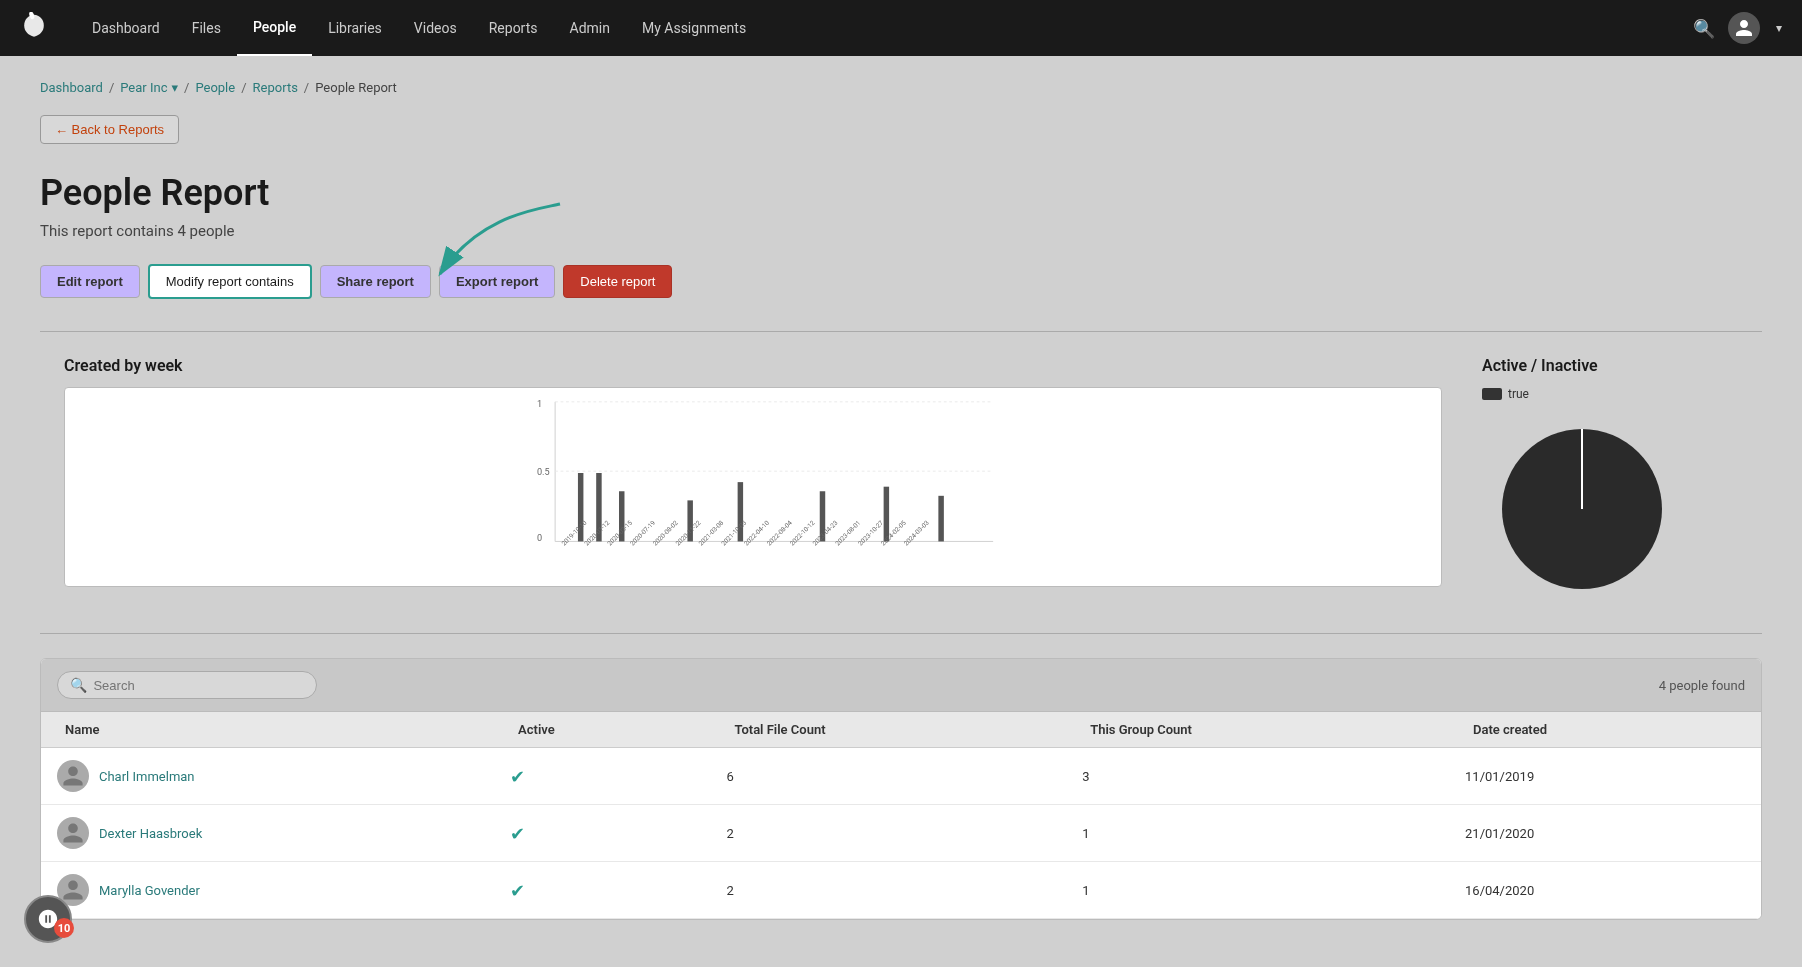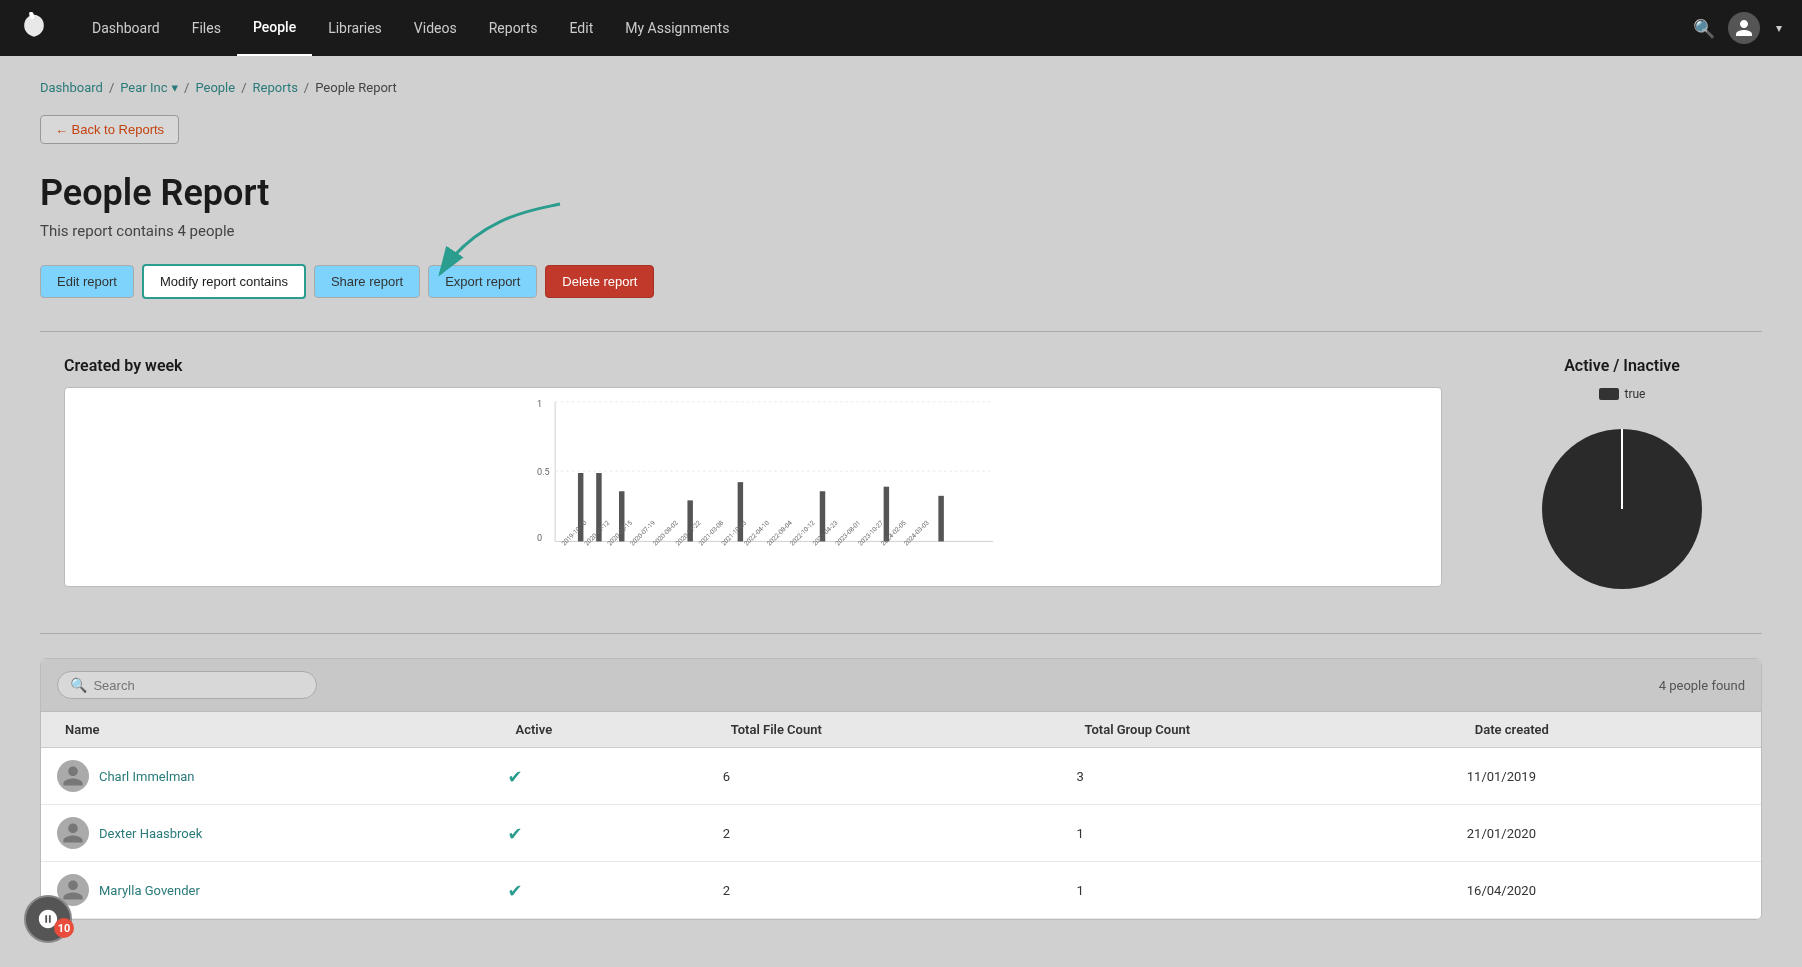"Edit" a.nav-link { text: Edit -> Admin }
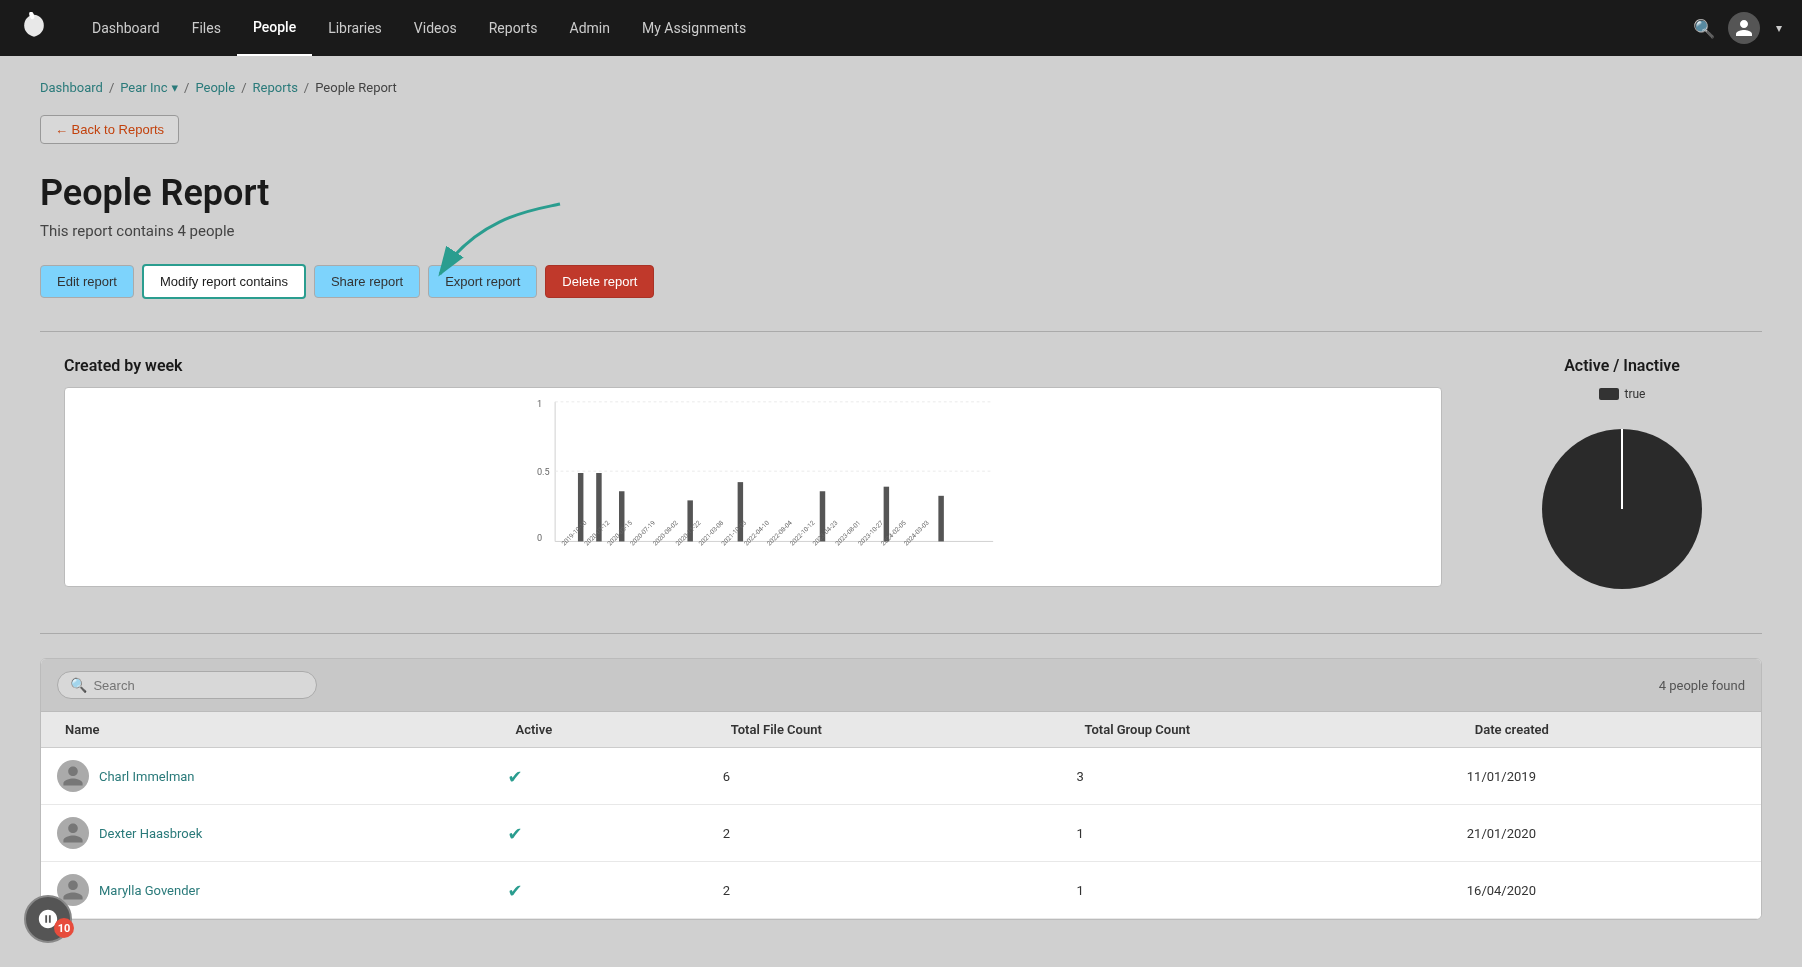"Edit report" .btn-default { background: #7dd3fc -> #c4b5fd; font-weight: none -> bold }
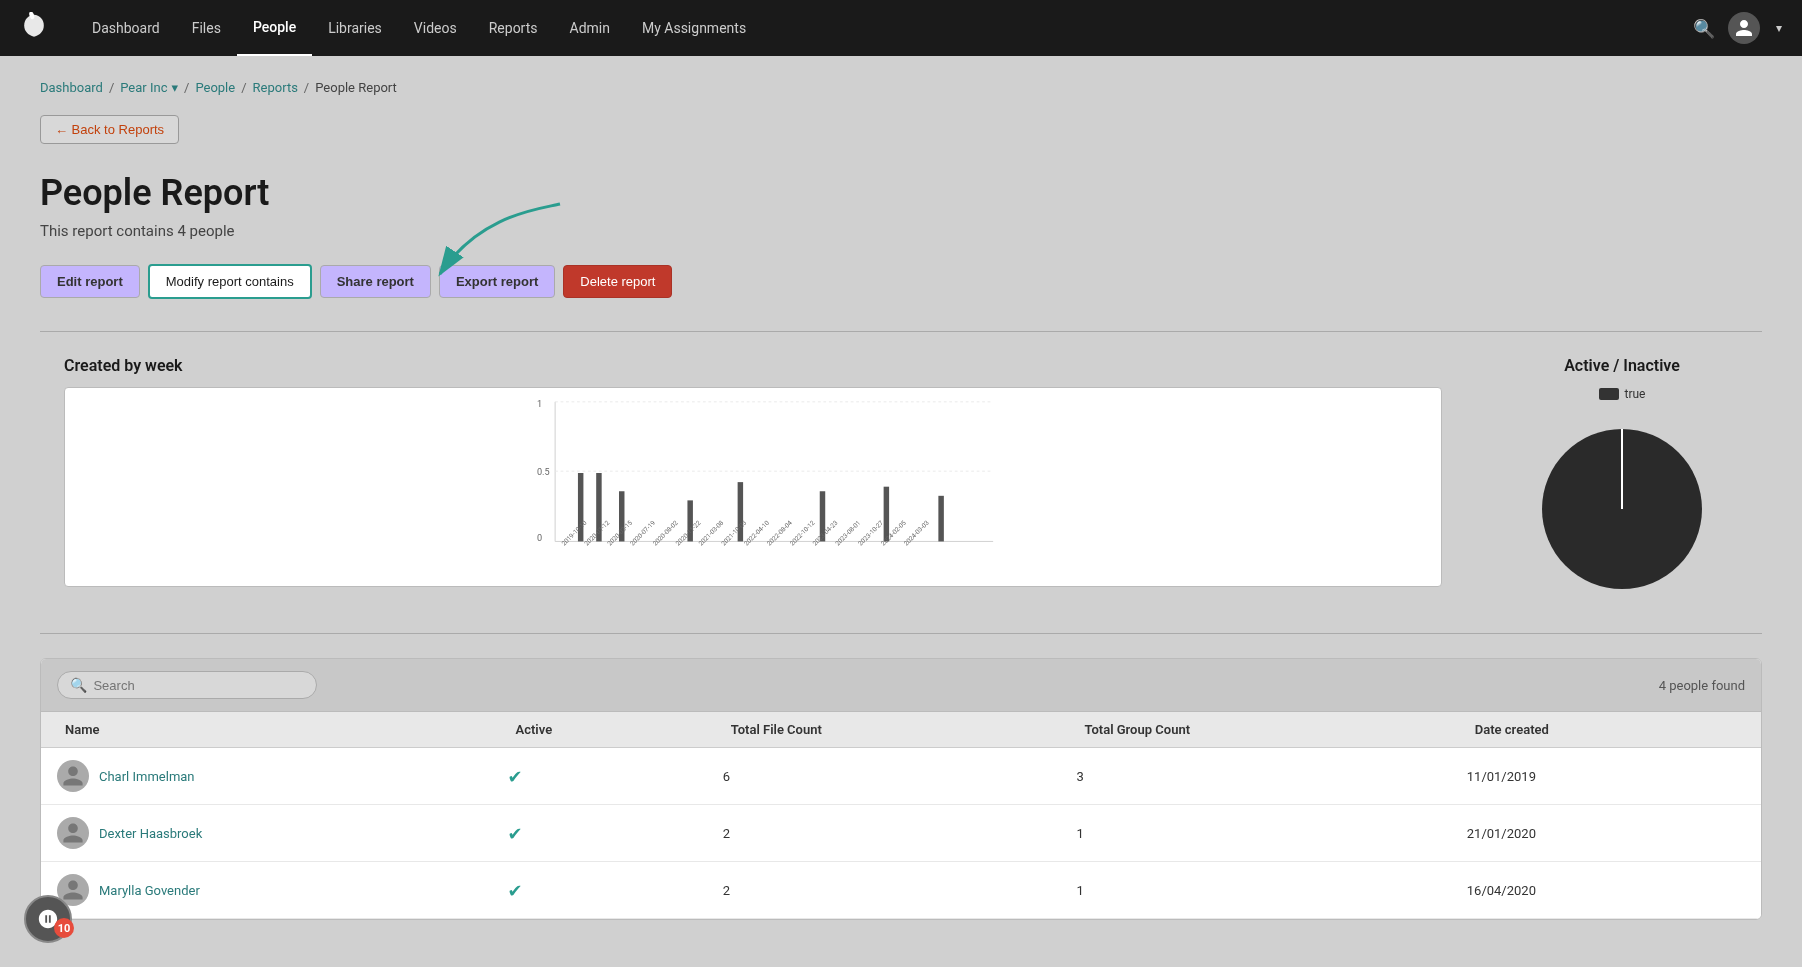"Active / Inactive" .pie-chart-wrap { align-items: center -> flex-start }
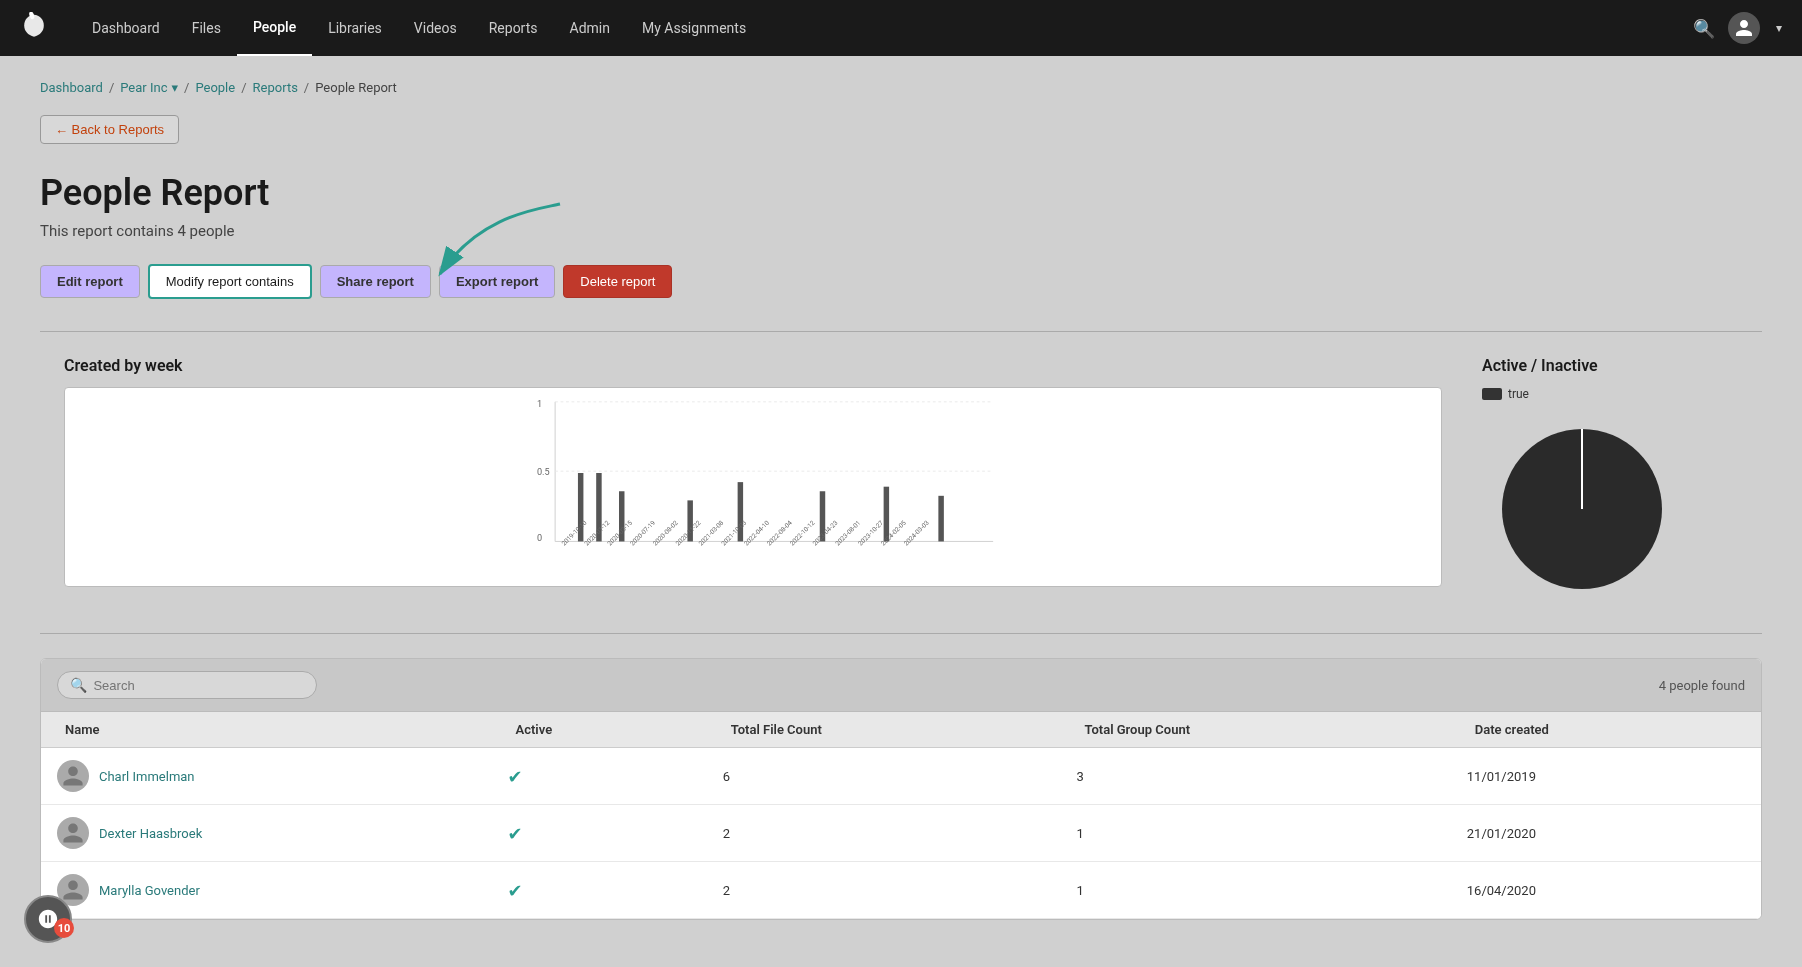"Total Group Count" th { text: Total -> This }
